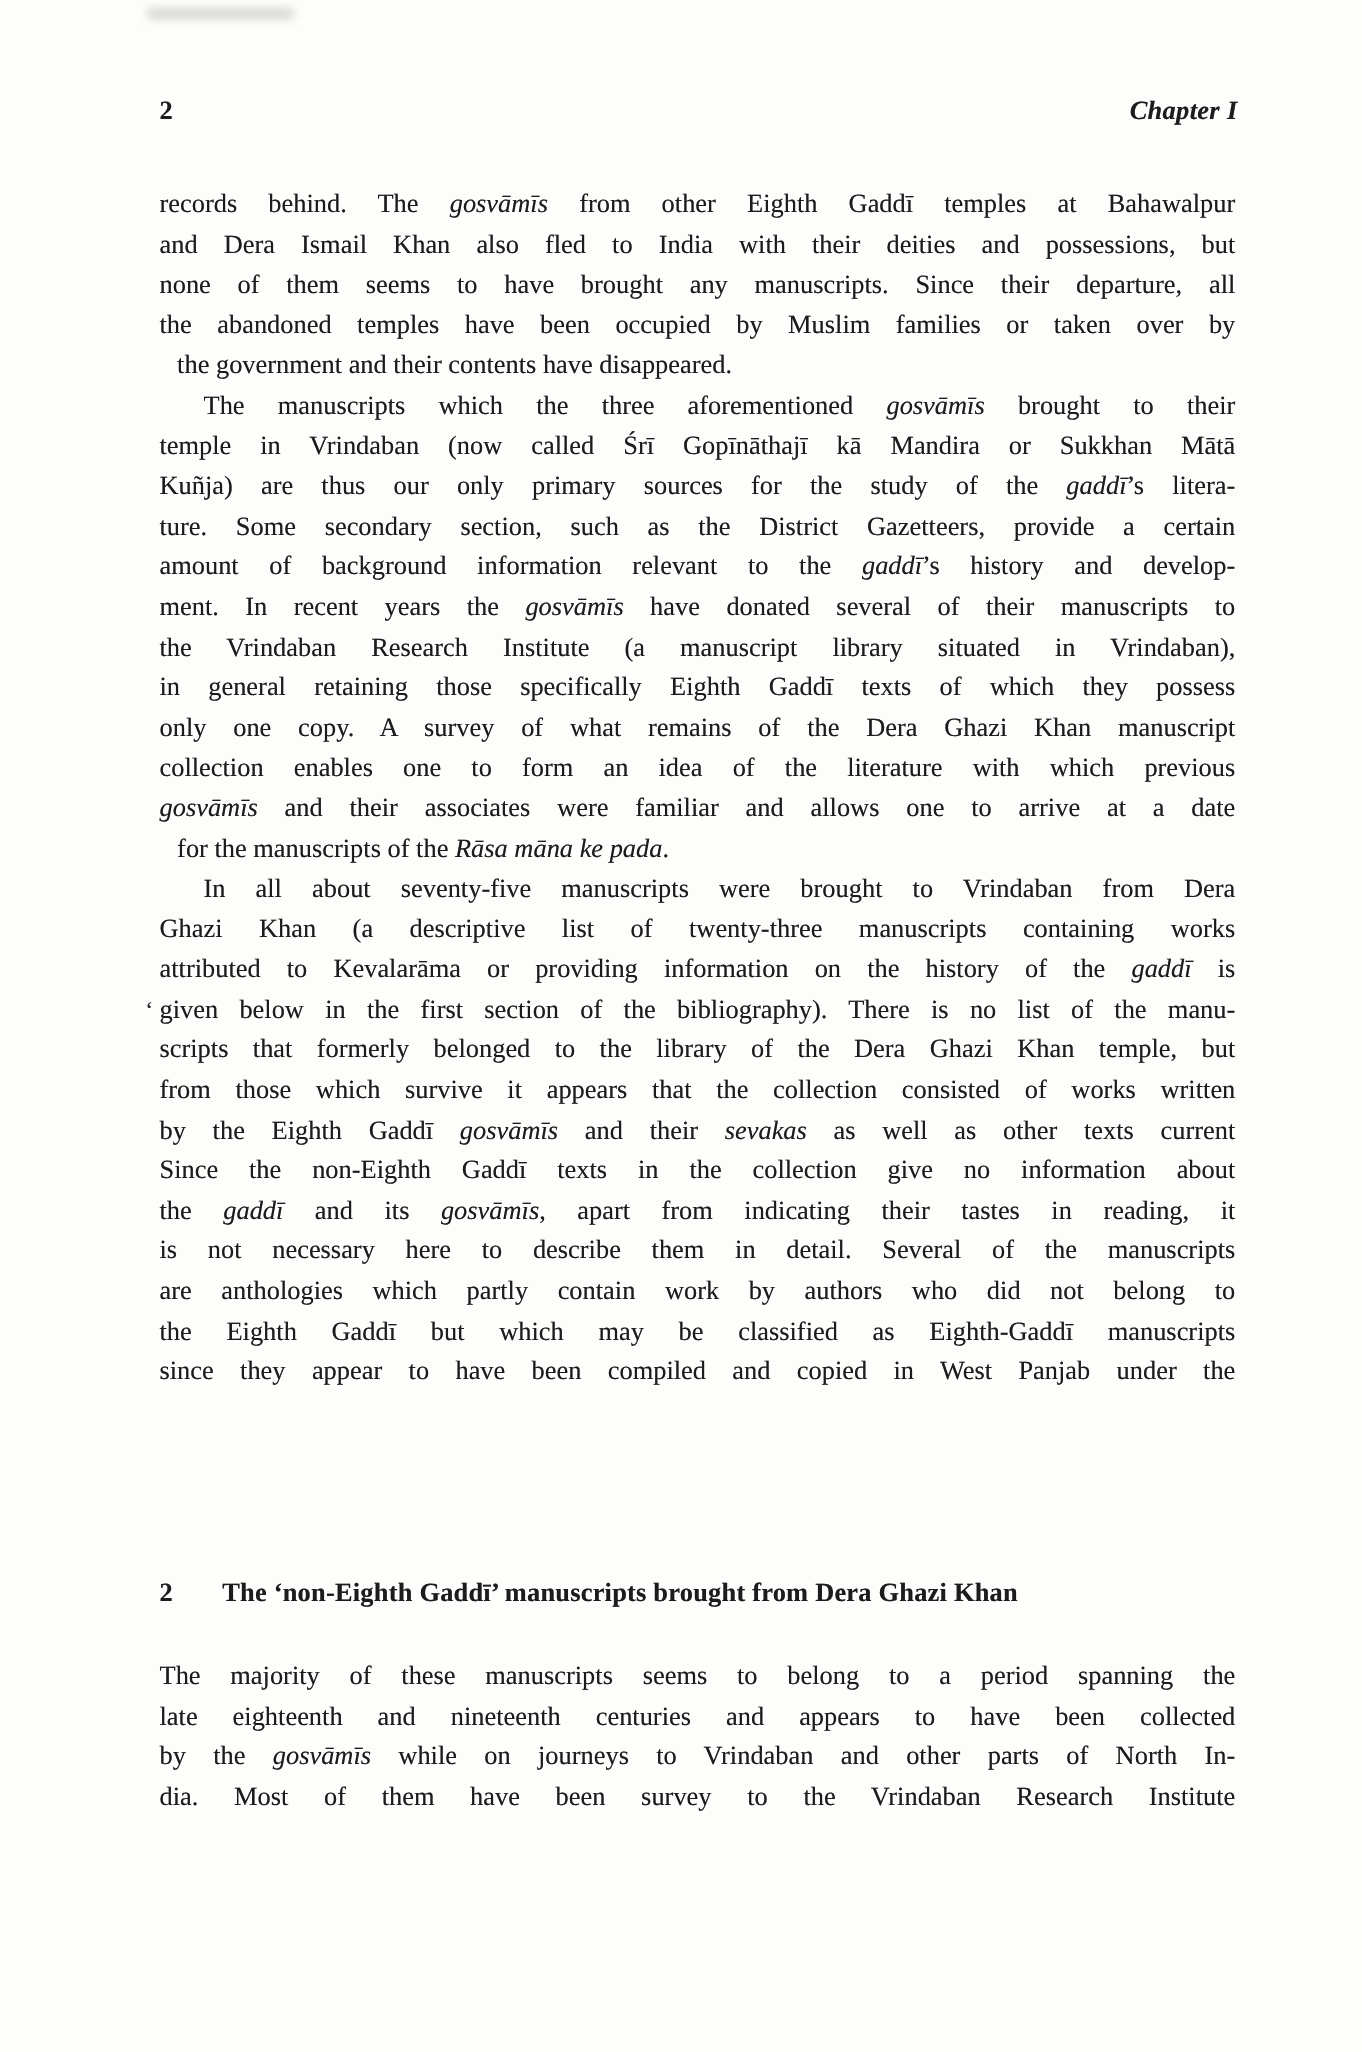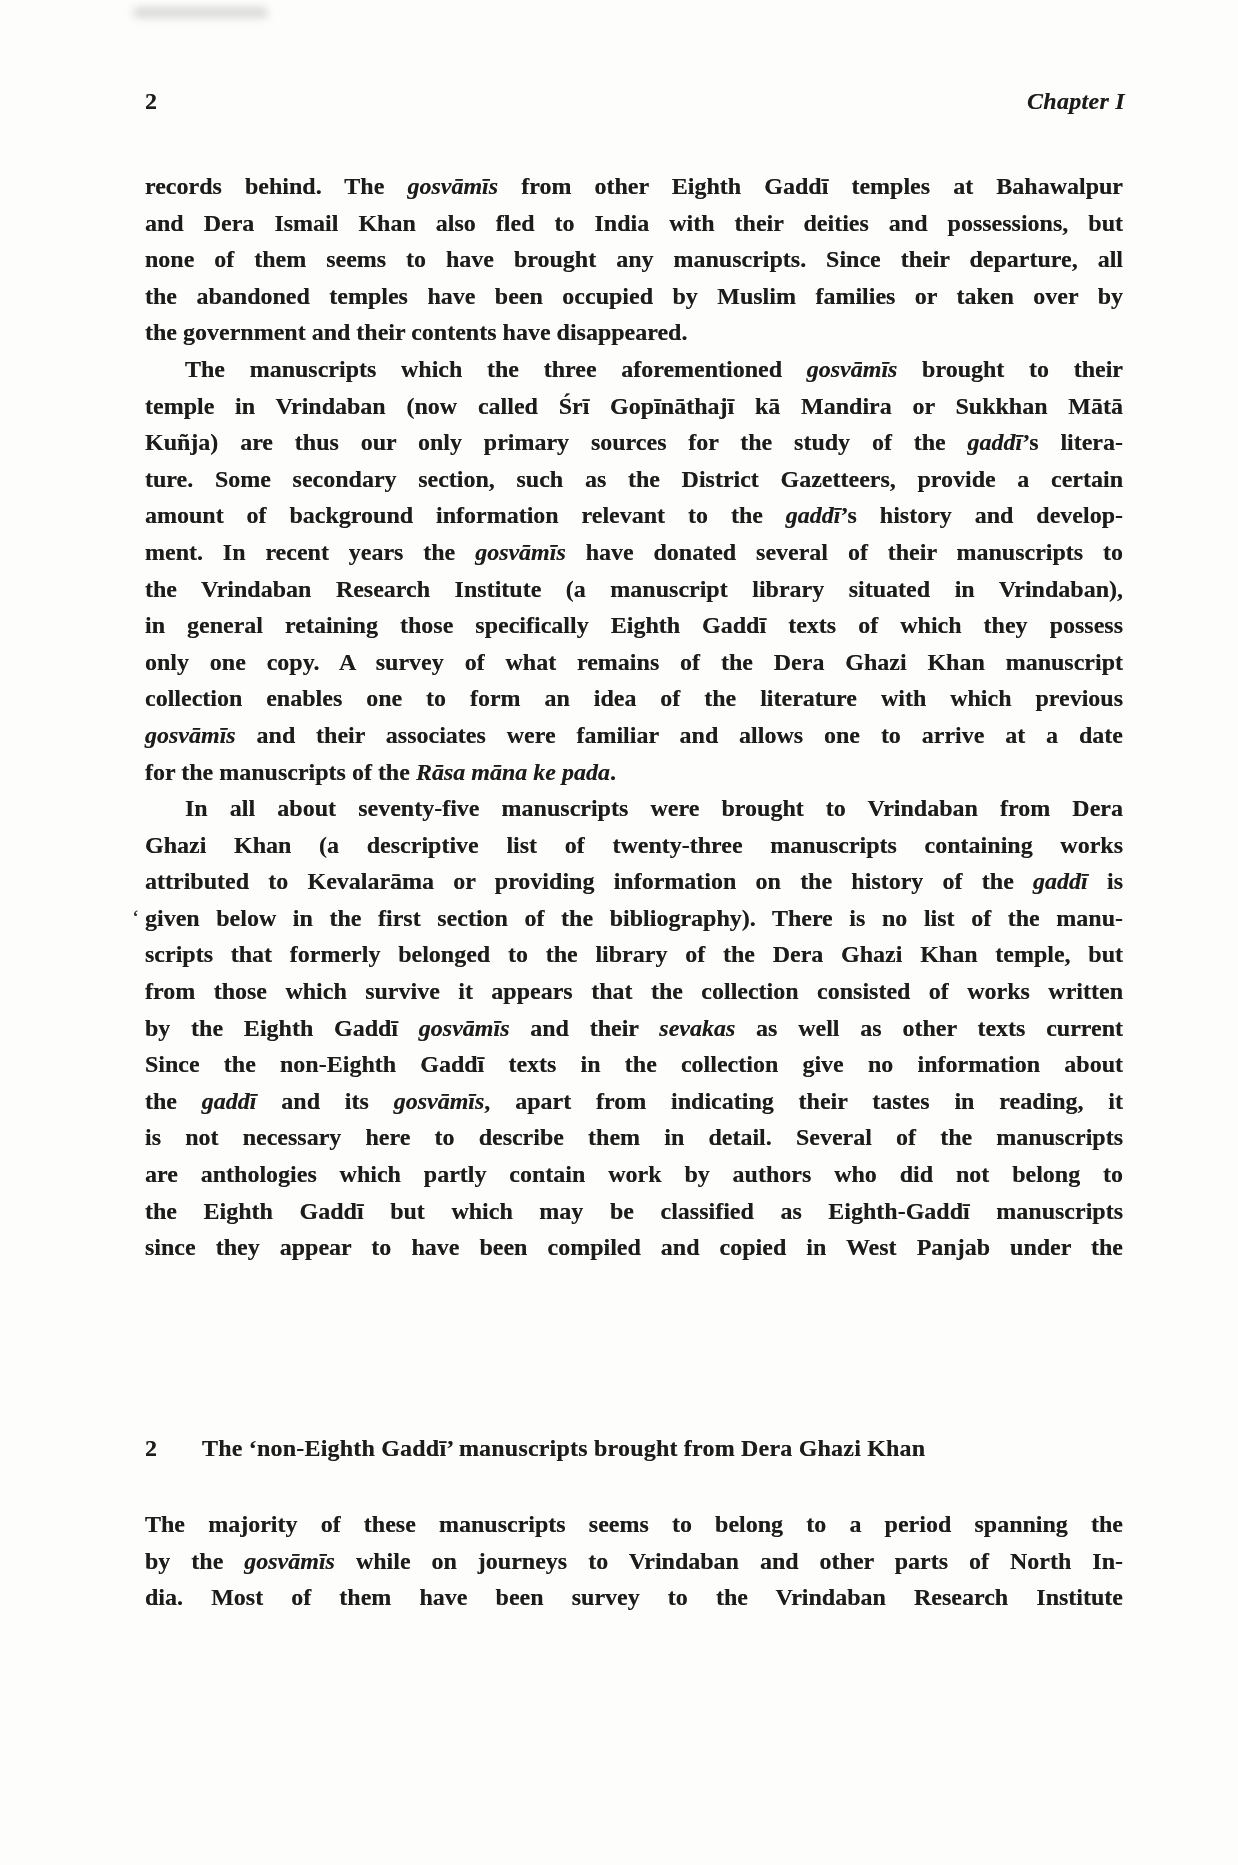"records behind. The gosvāmīs from" .text-block { font-weight: bold -> none }
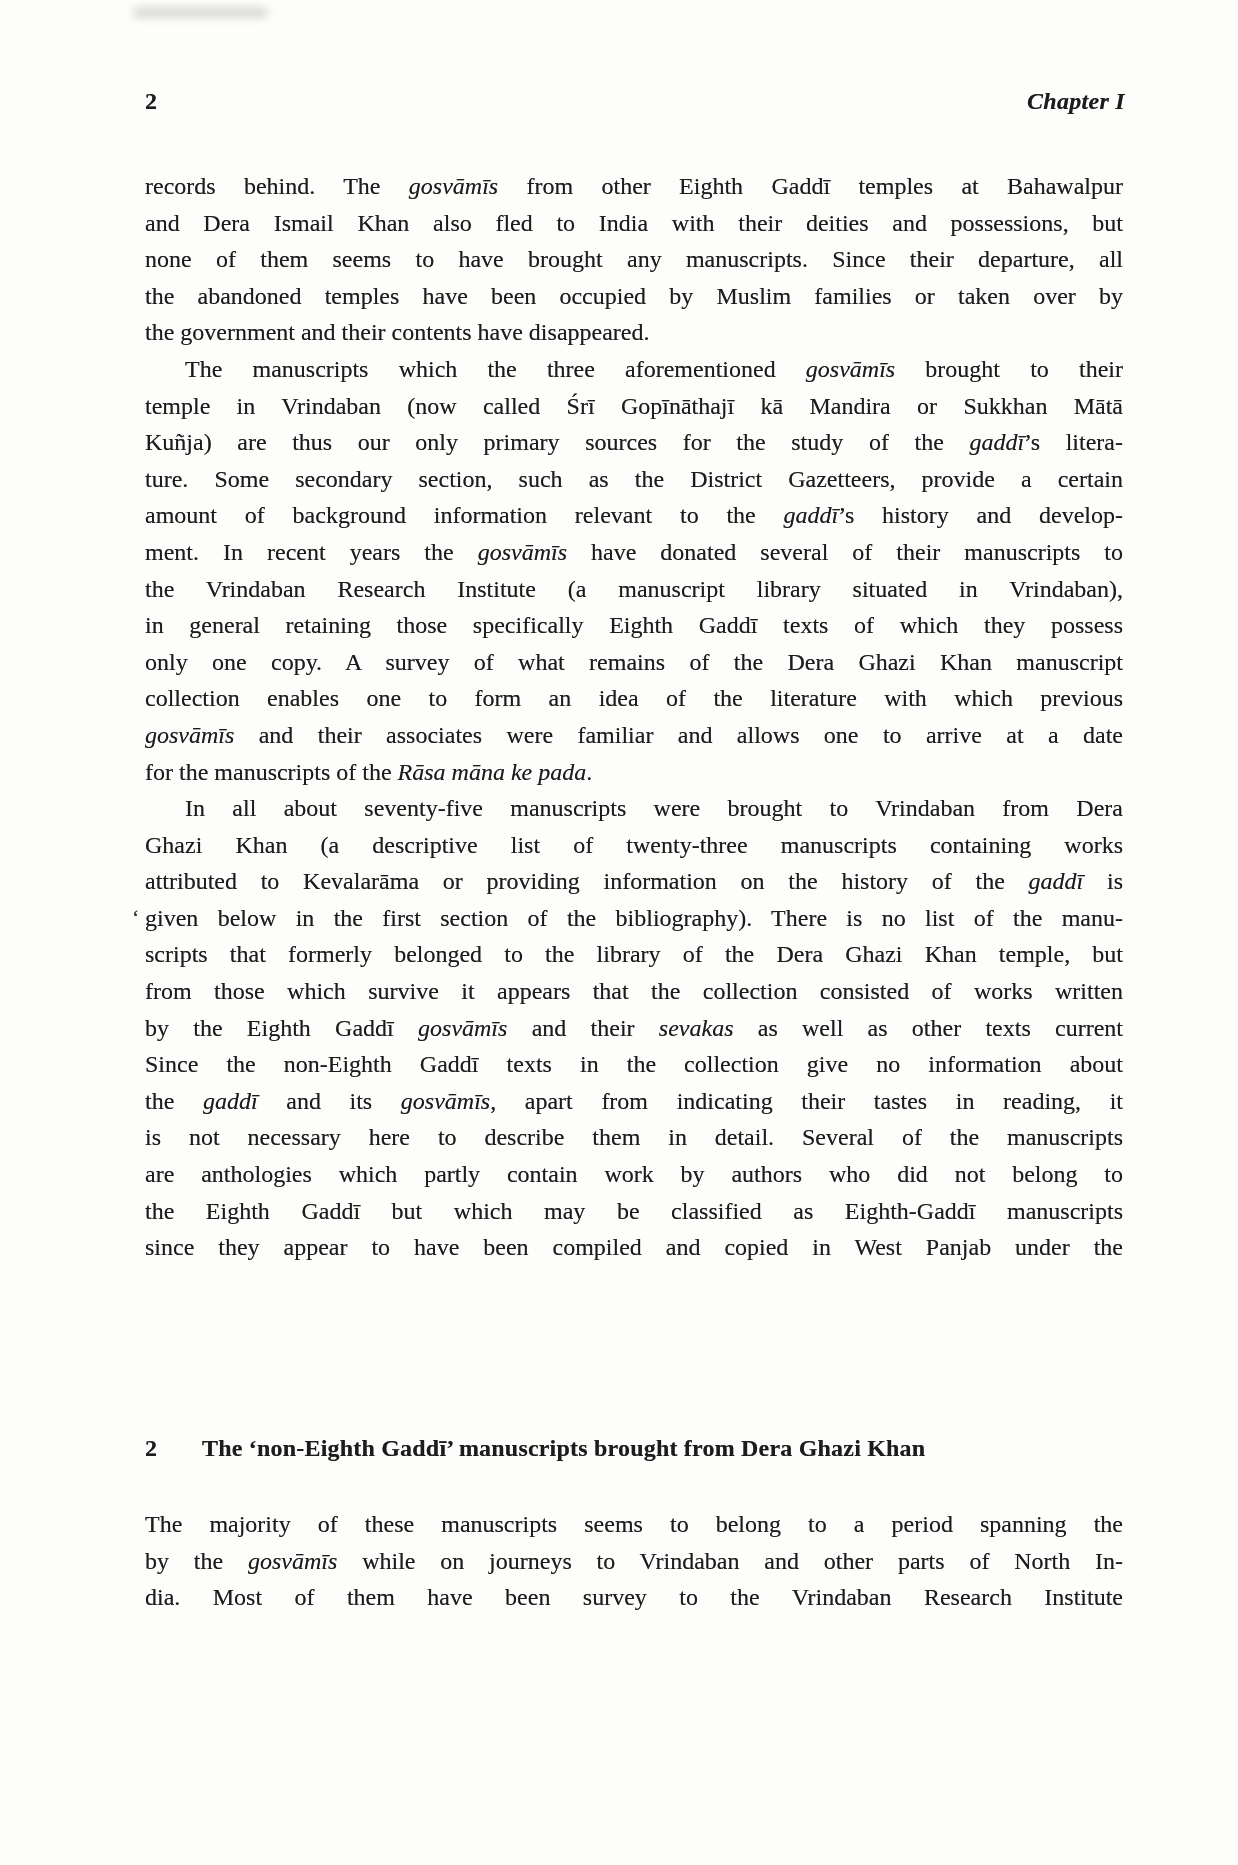"the government and their contents" .line.end { margin-left: none -> 16px }
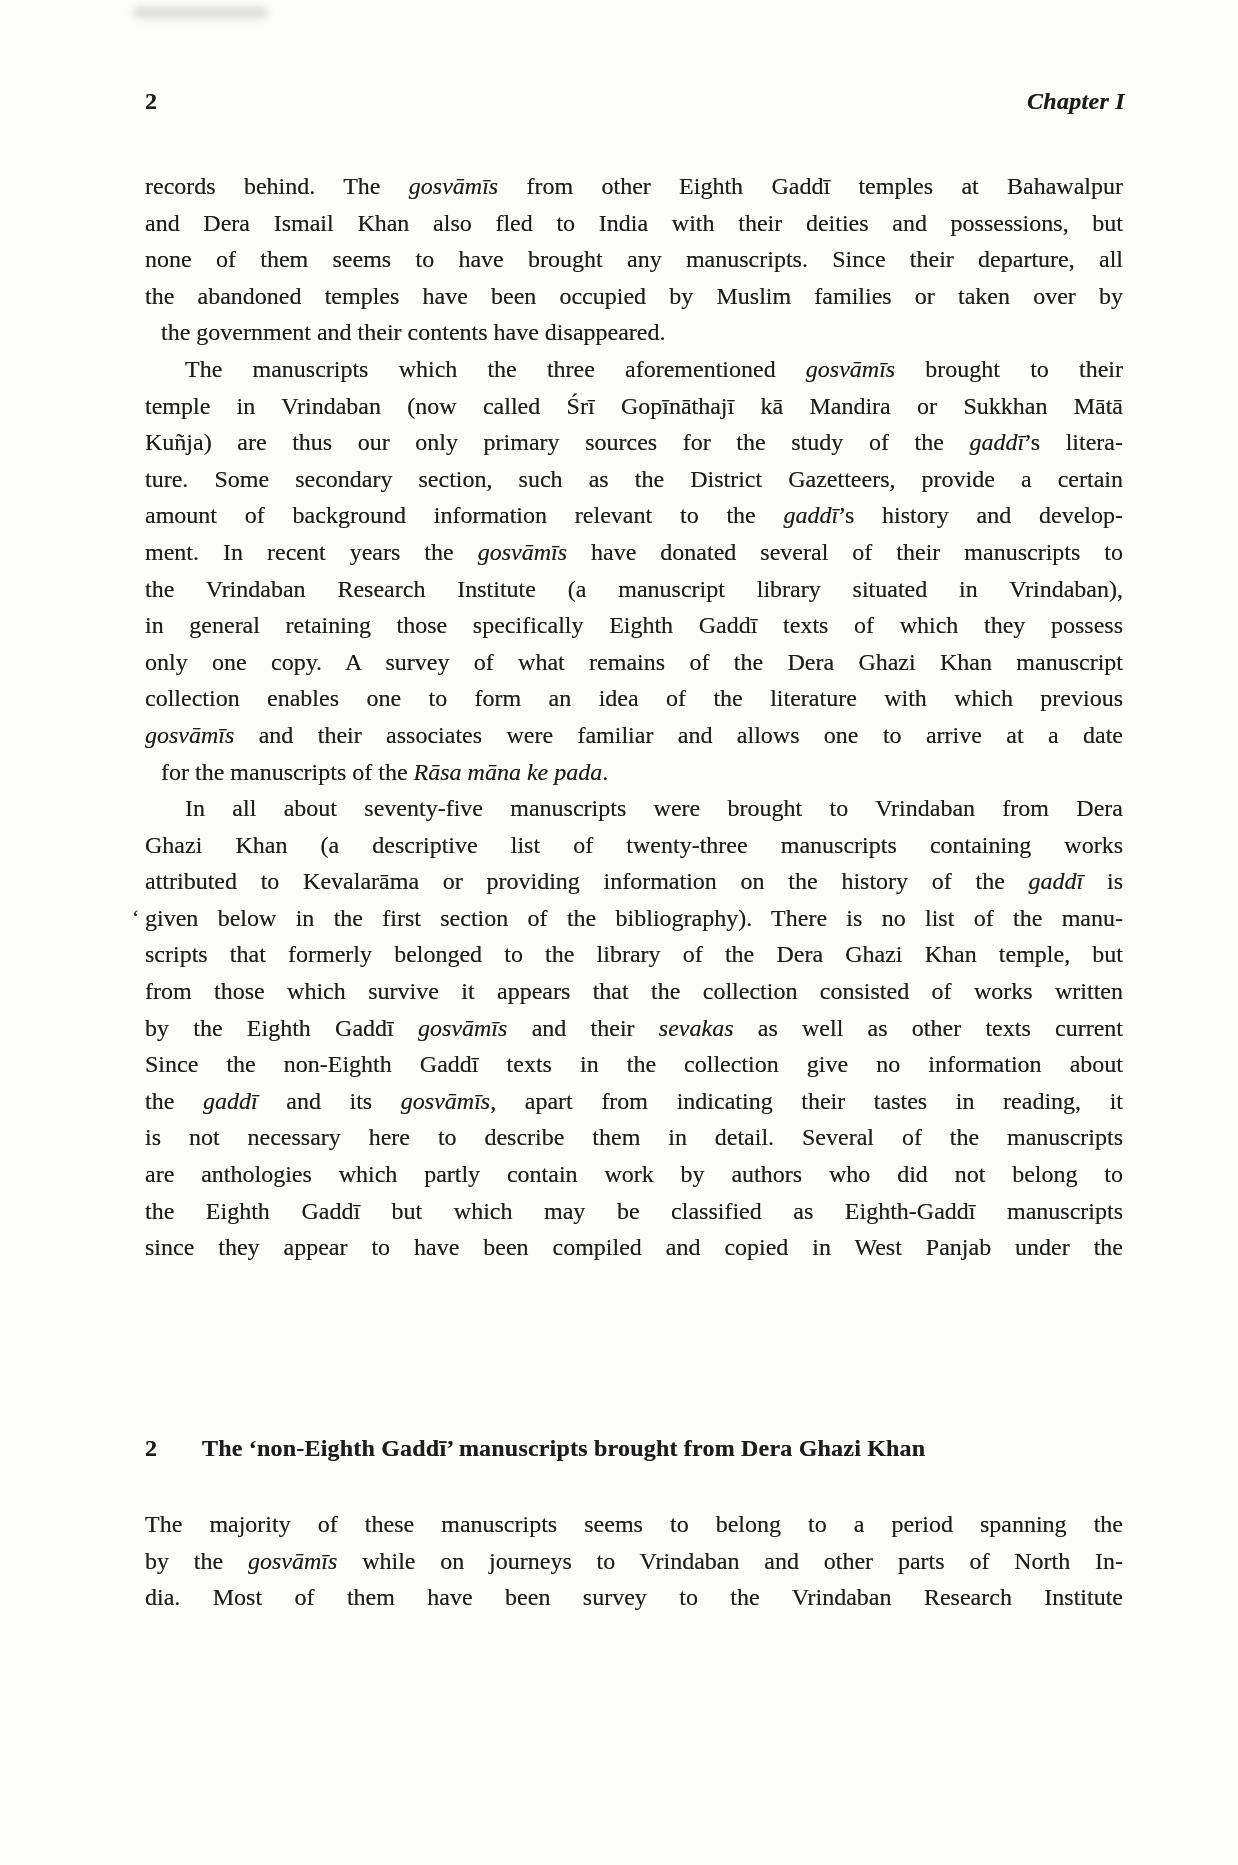"late eighteenth and nineteenth centuries" div.line { html: none -> <div>late eighteenth and nineteenth centuries and appears to have been collected</div> }
